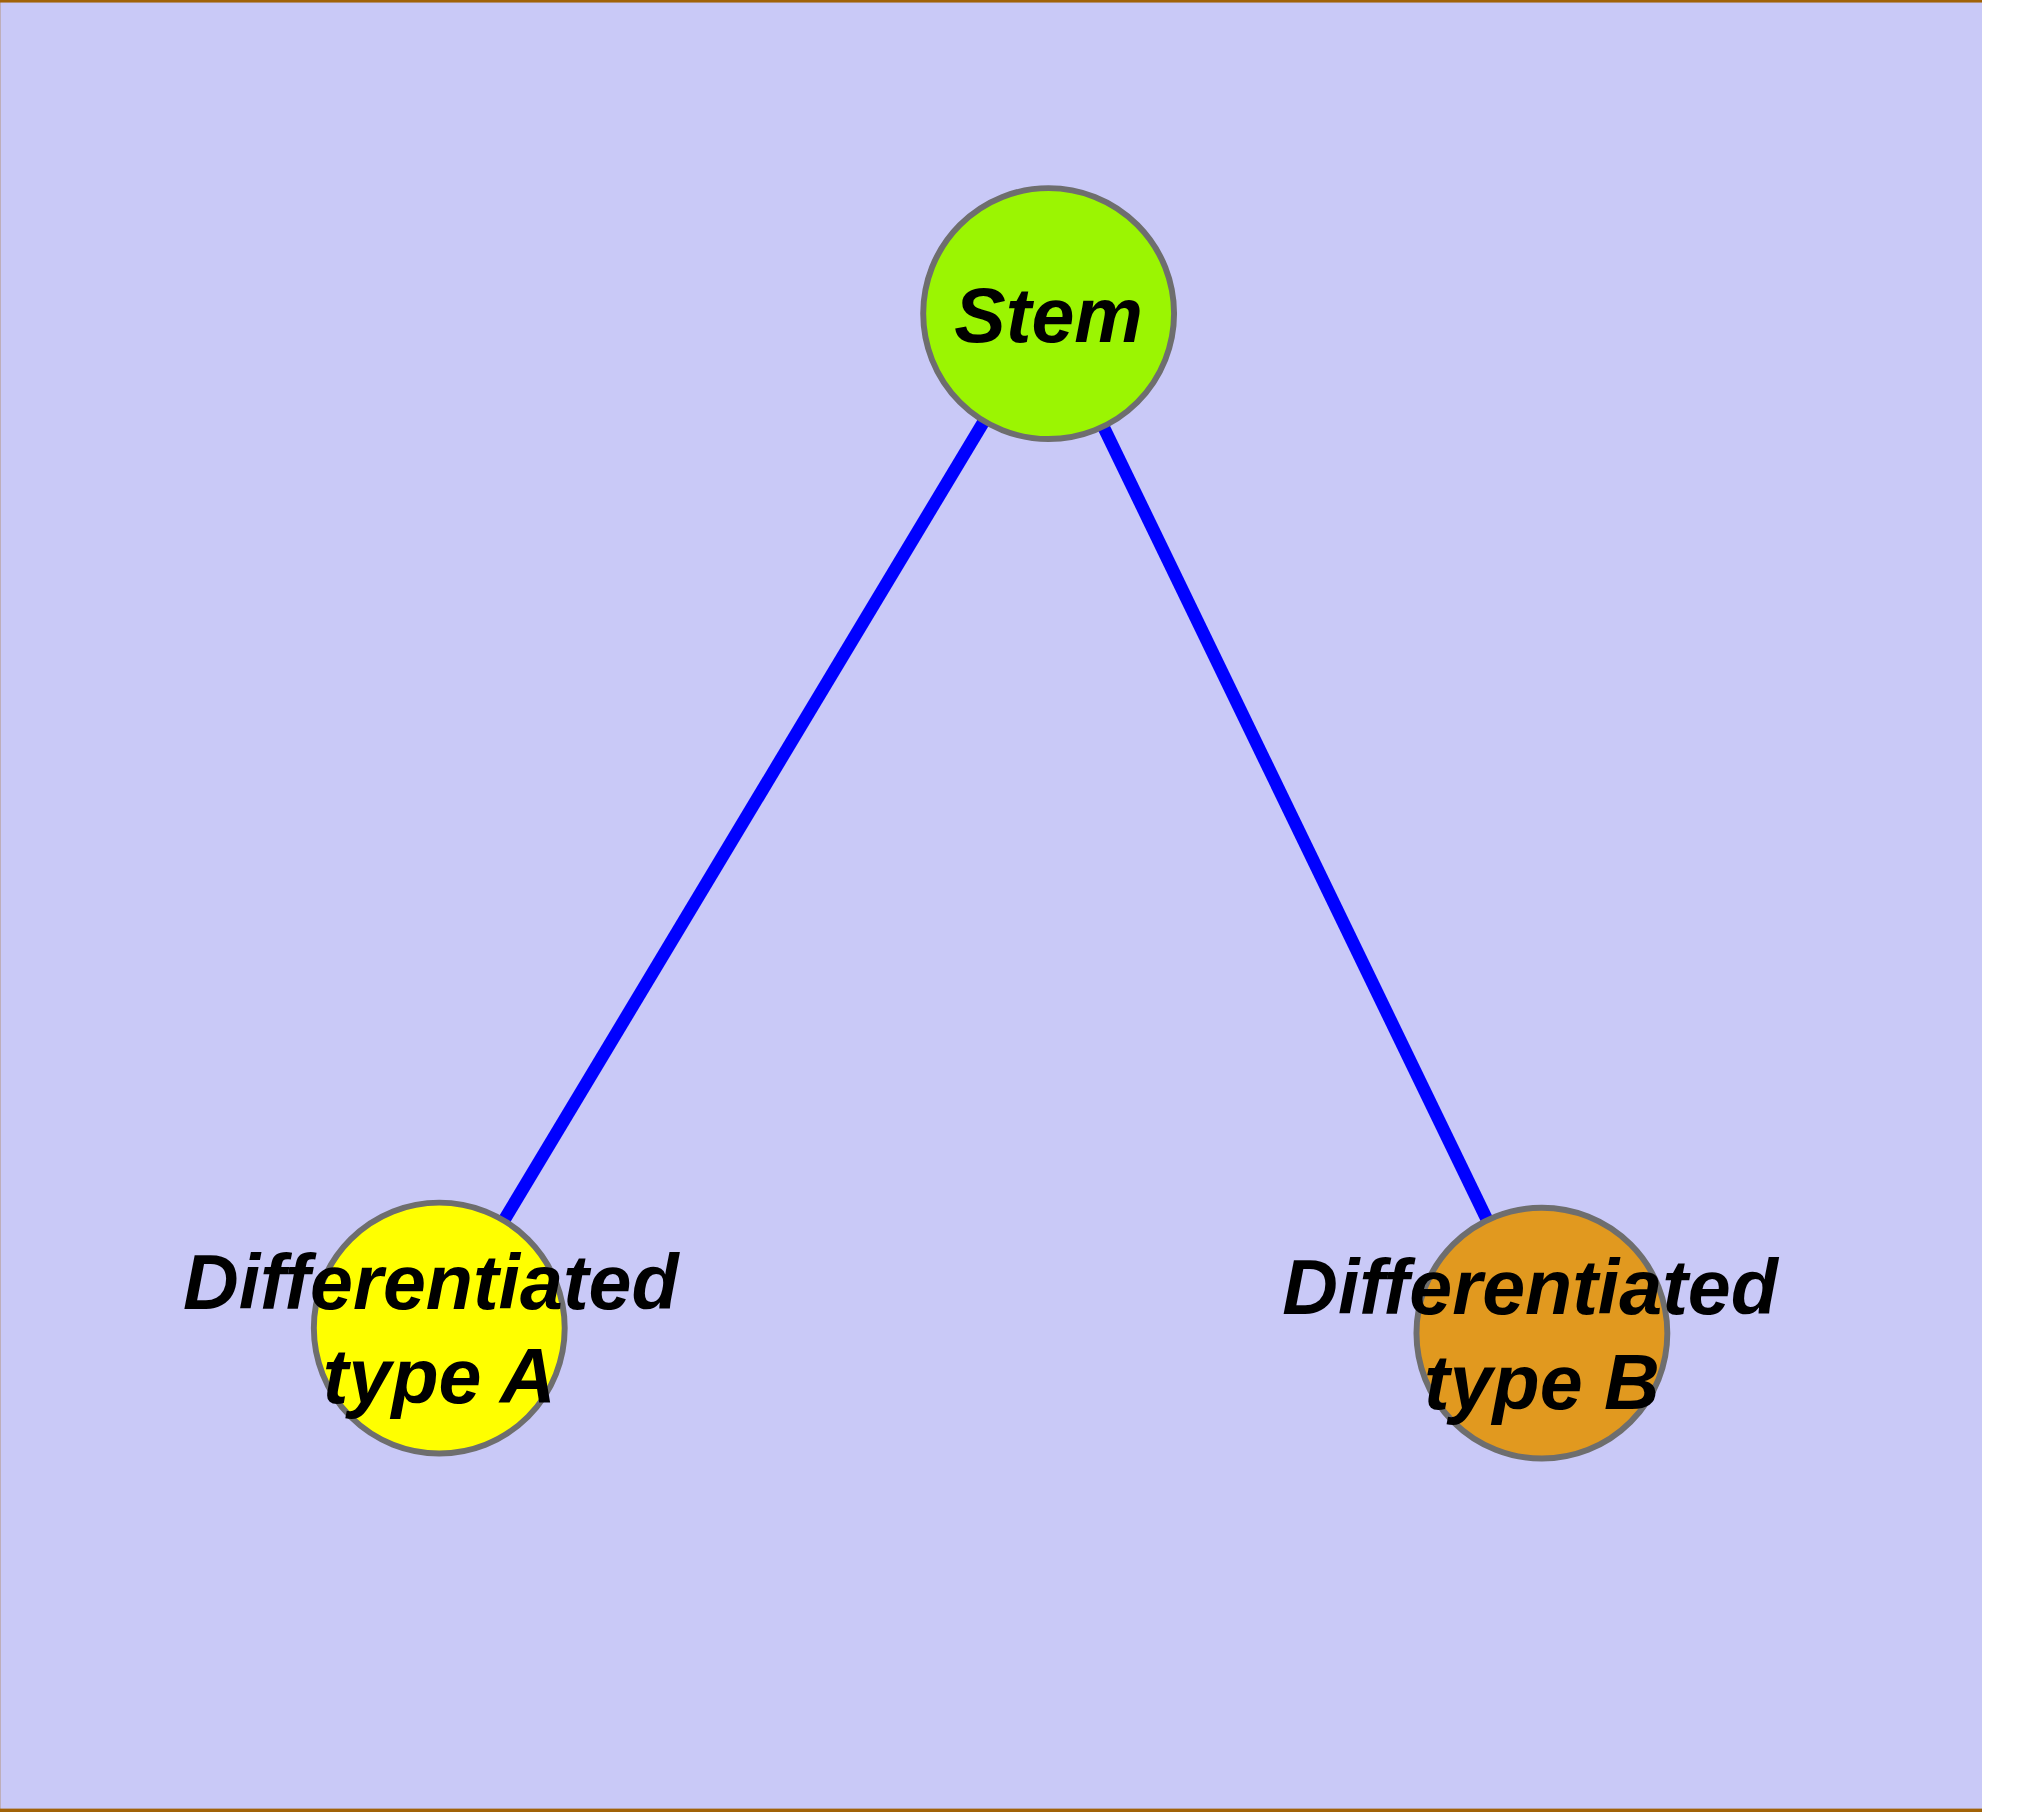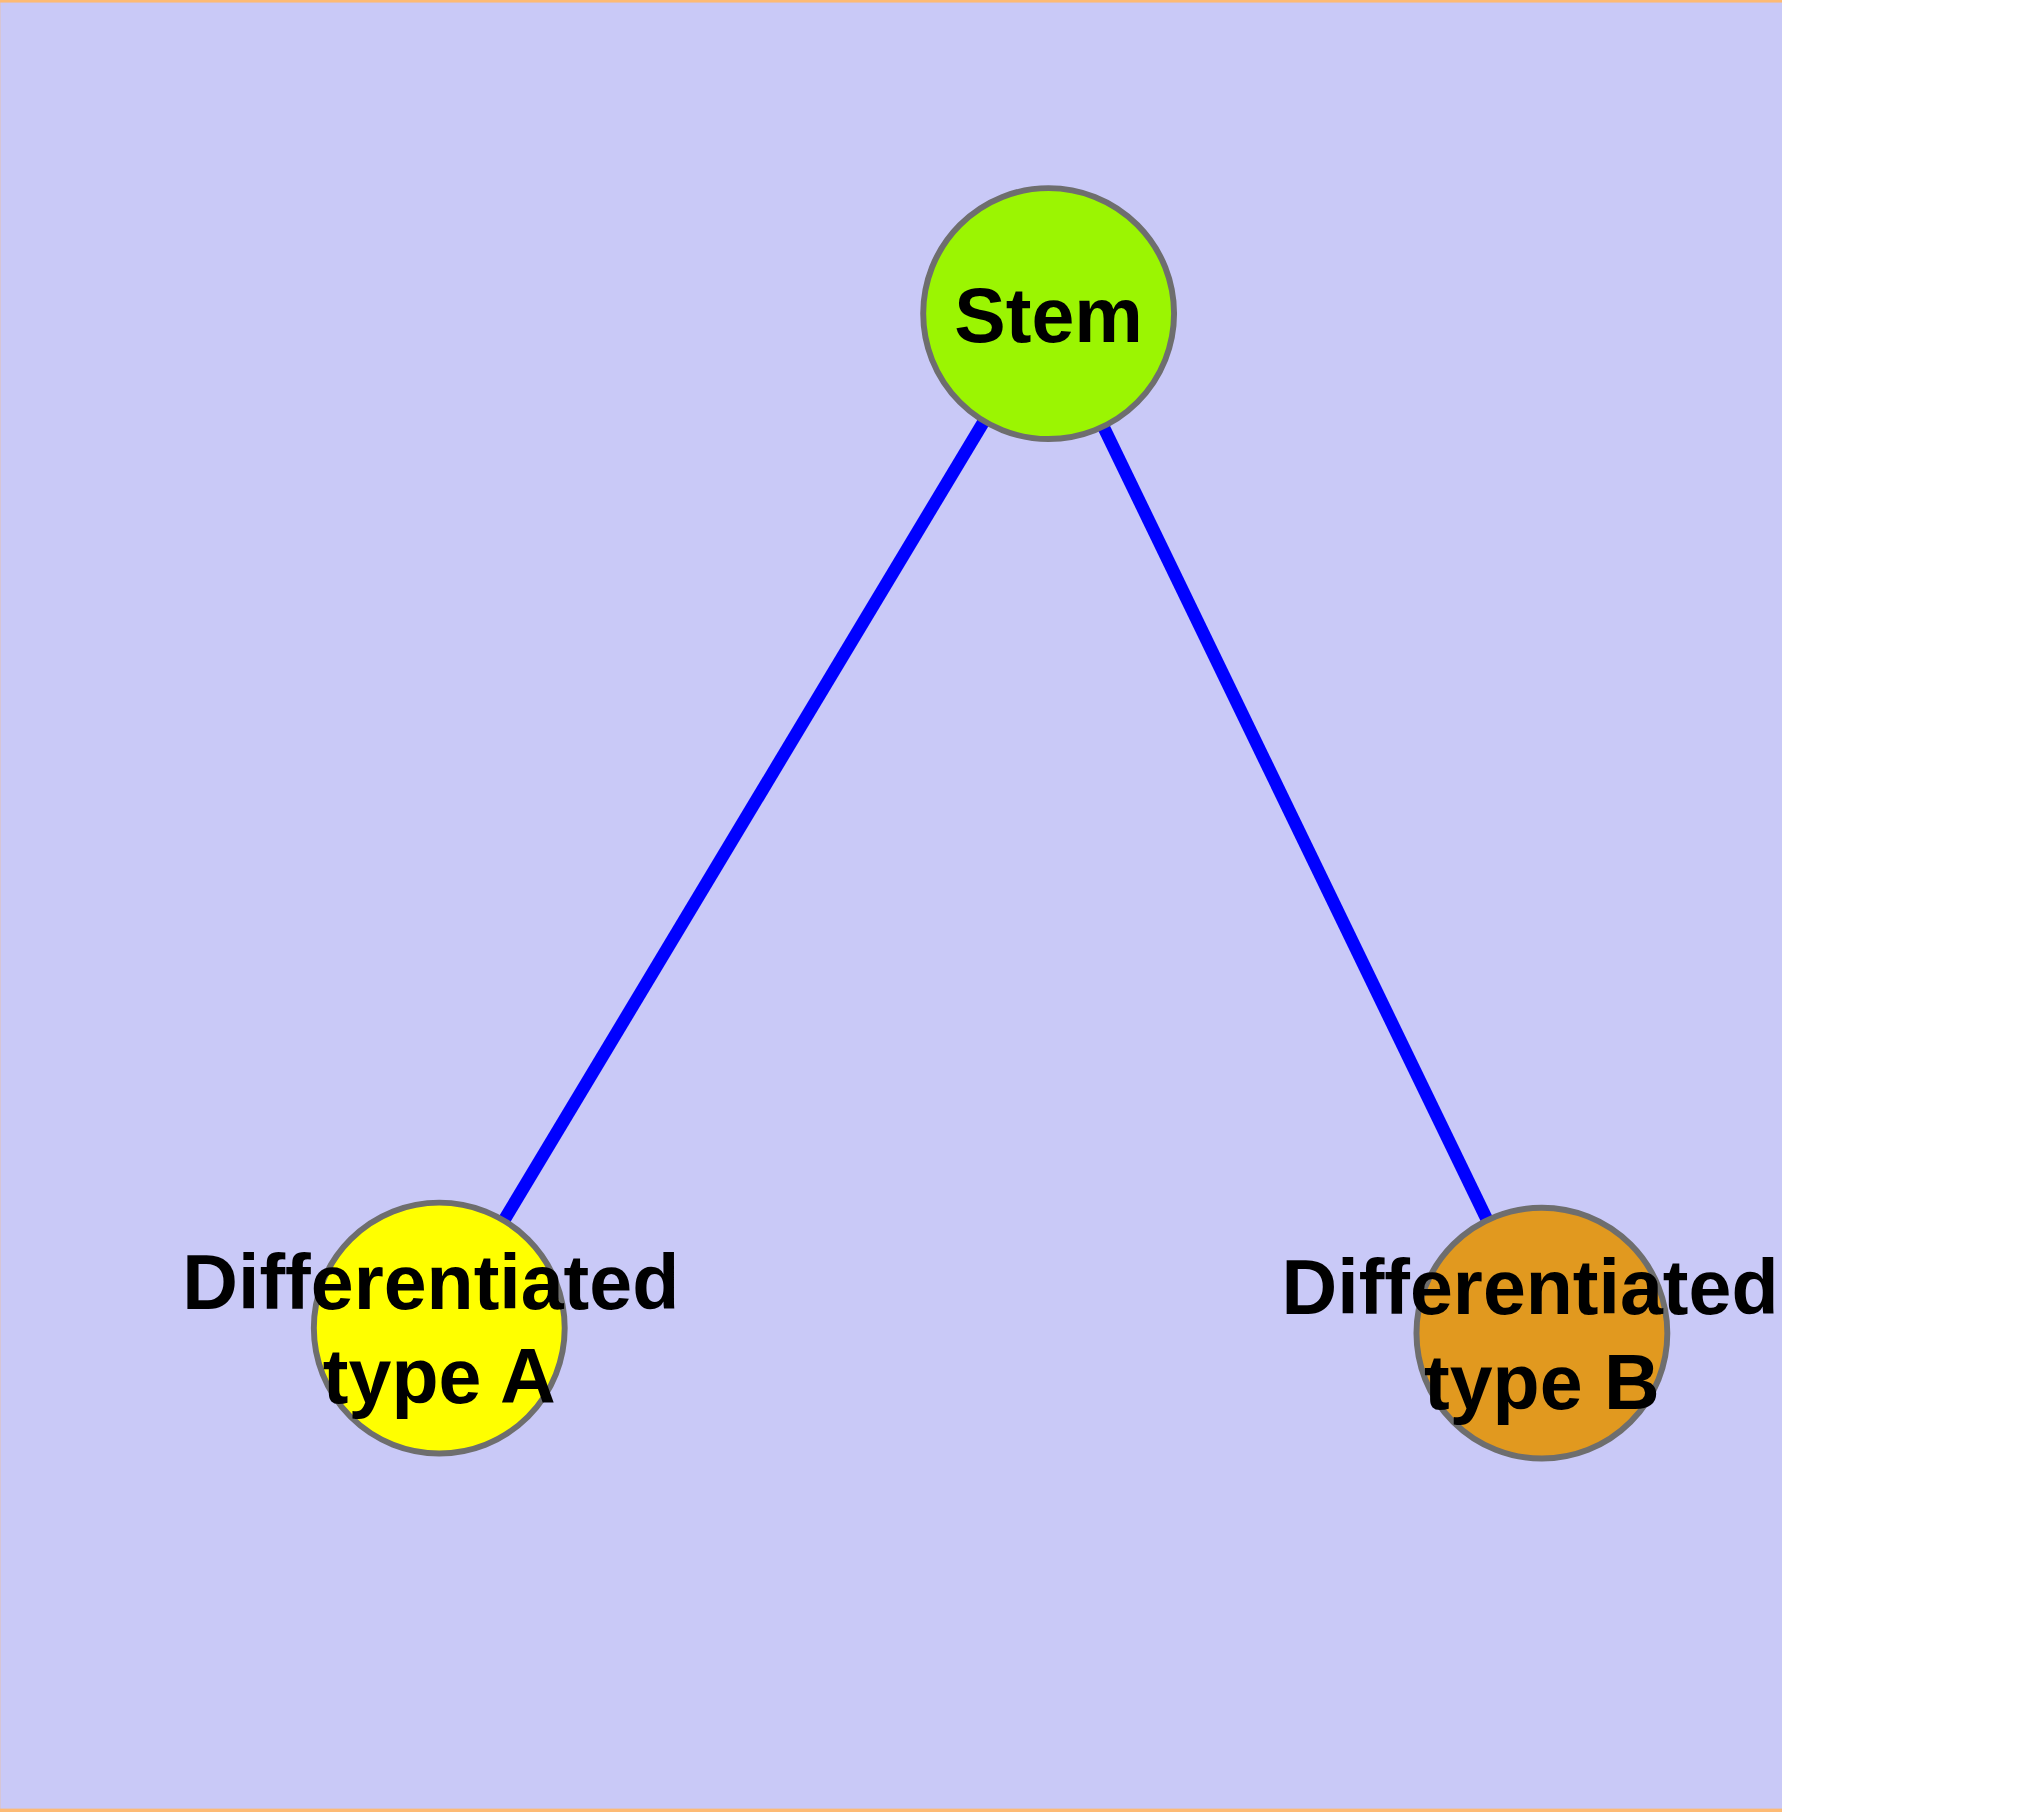"Stem" .canvas-wrap { background: #fdba74 -> #a16207; font-style: none -> italic; width: 1782px -> 1982px }
